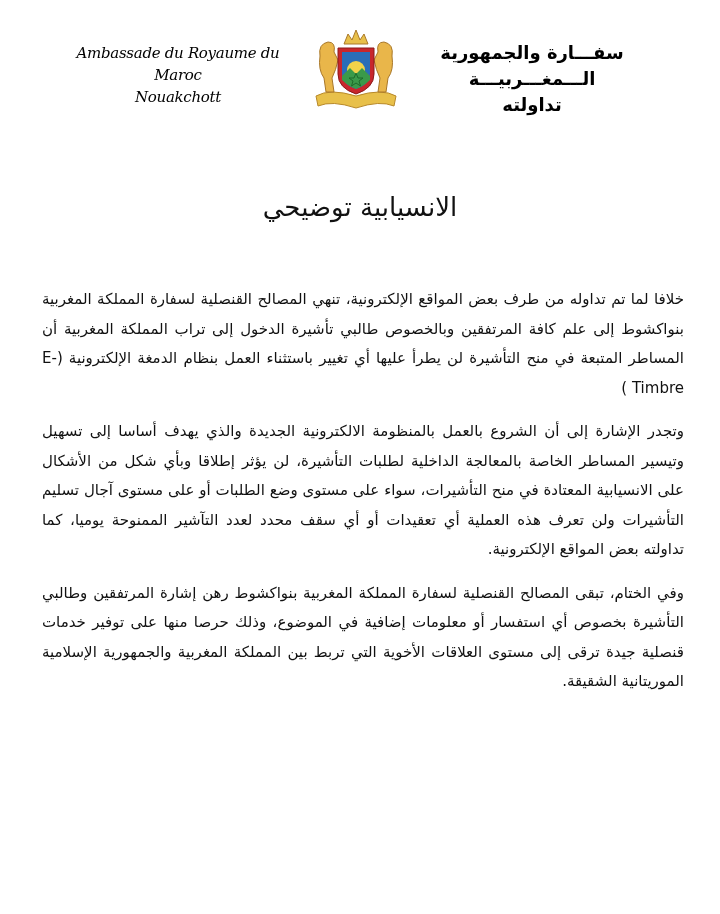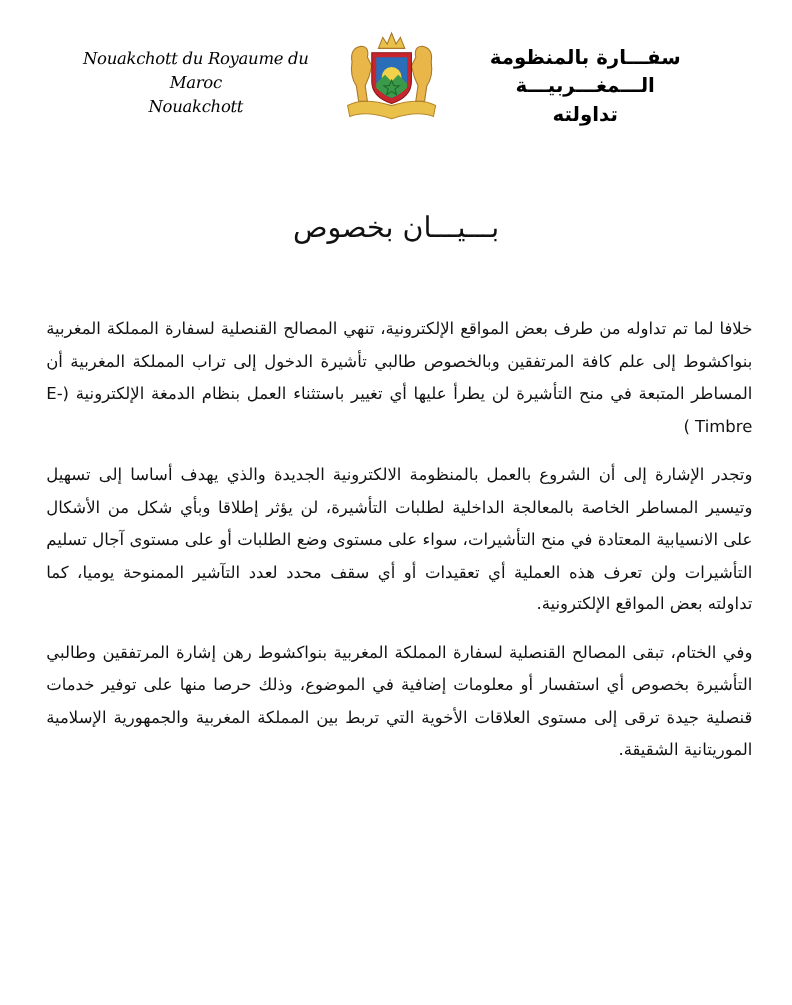"Nouakchott du Royaume du Maroc" div { text: Nouakchott -> Ambassade }
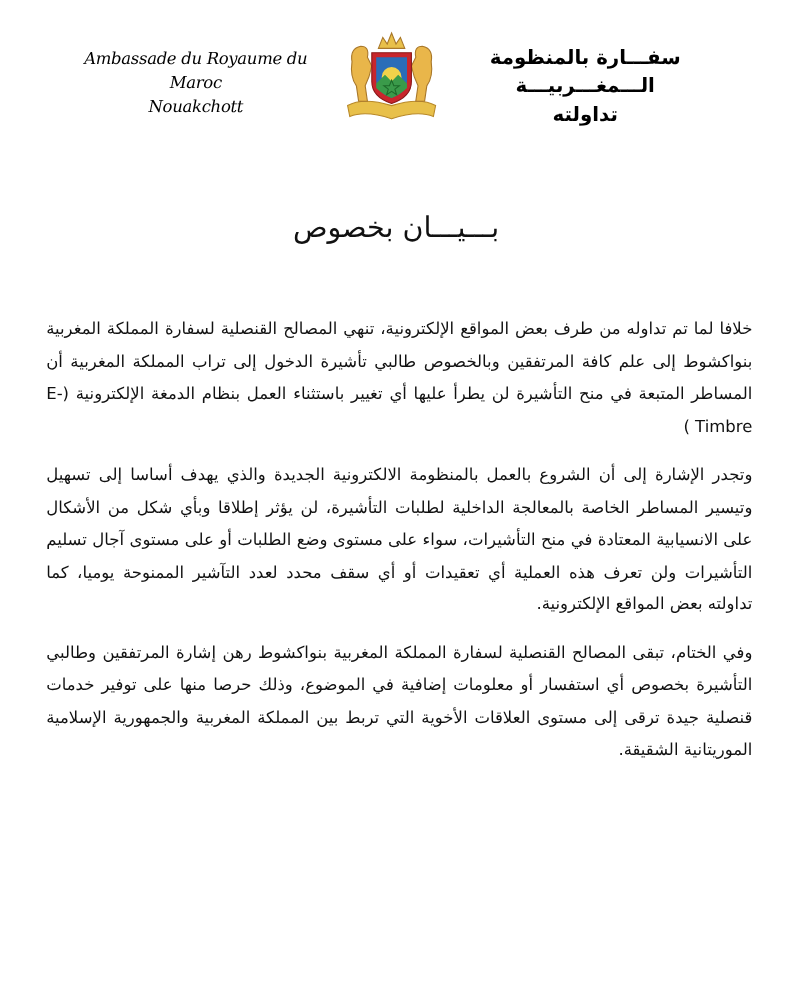"سفـــارة بالمنظومة الـــمغـــربيـــة" div { text: بالمنظومة -> والجمهورية }
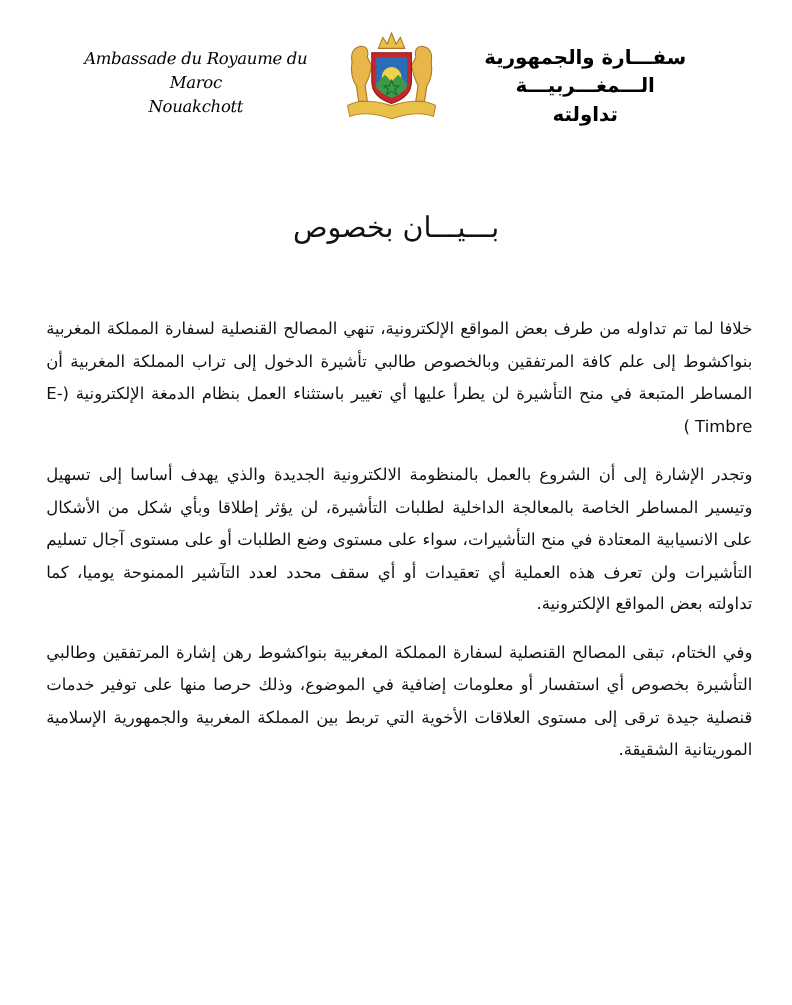"بـــيـــان بخصوص" div.title { text: بـــيـــان بخصوص -> الانسيابية توضيحي }
